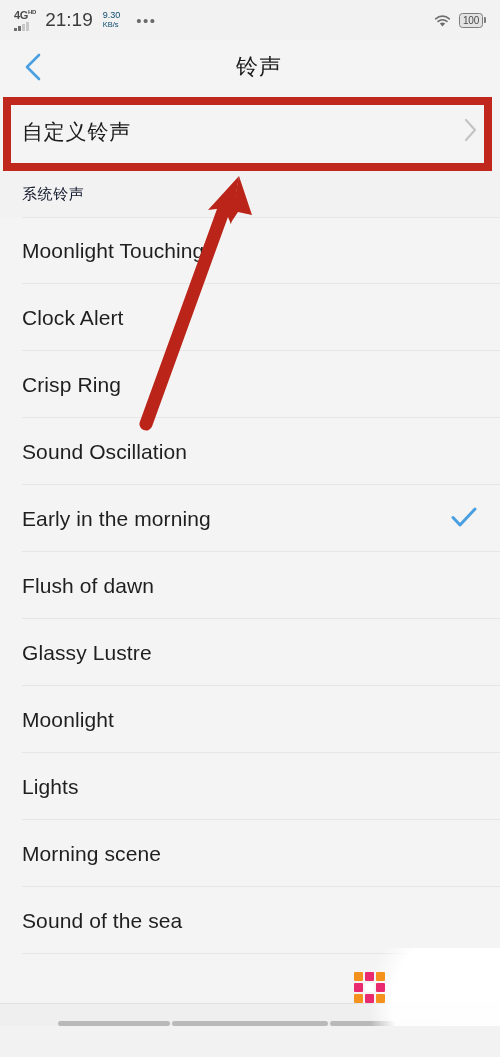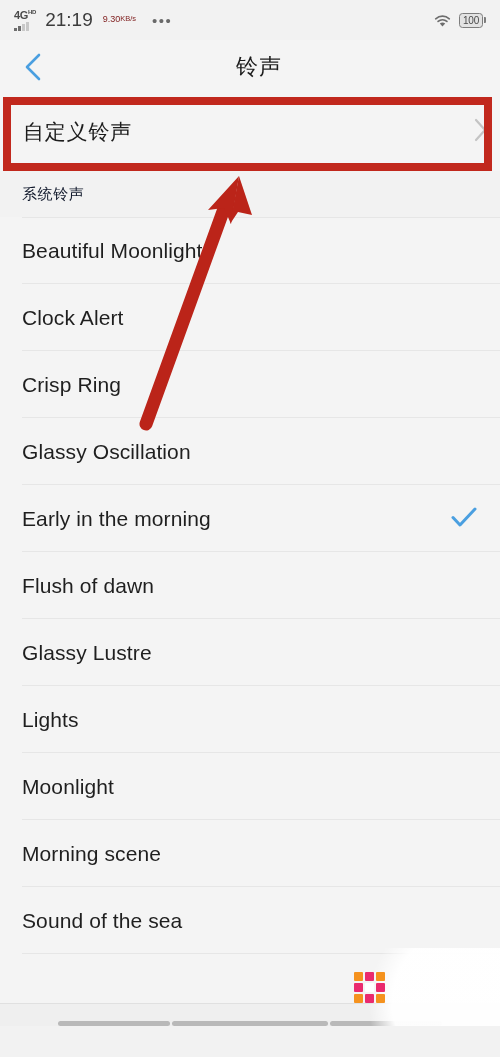"9.30" .sb-speed { color: #7f1d1d -> #0c4a6e; flex-direction: row -> column }
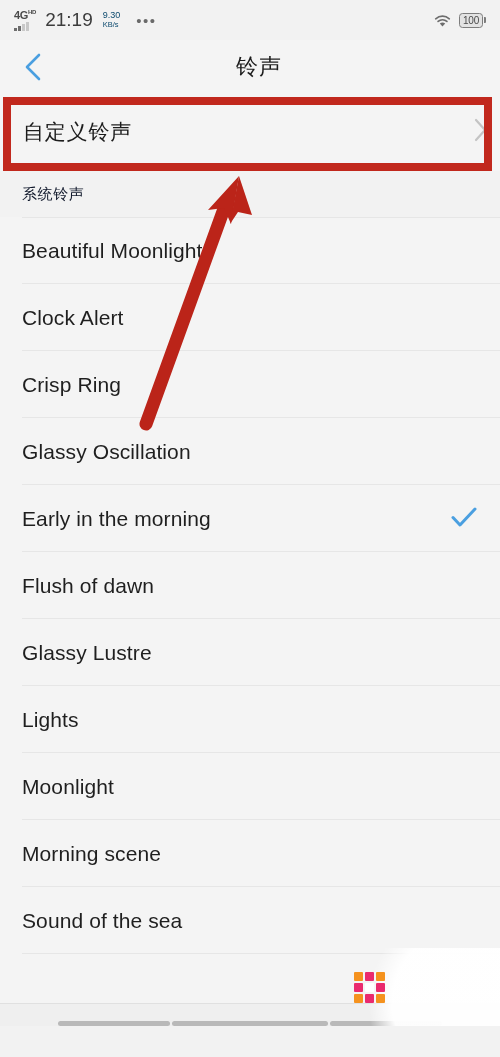"自定义铃声" .custom-row { left: 11px -> 0; padding: 0 12px -> 0 22px }
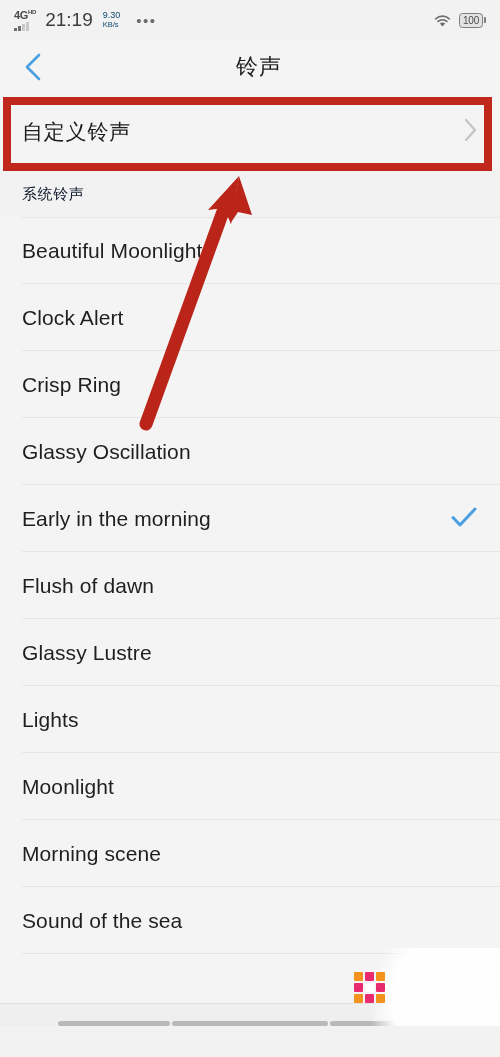"Beautiful Moonlight" span.label { text: Beautiful Moonlight -> Moonlight Touching }
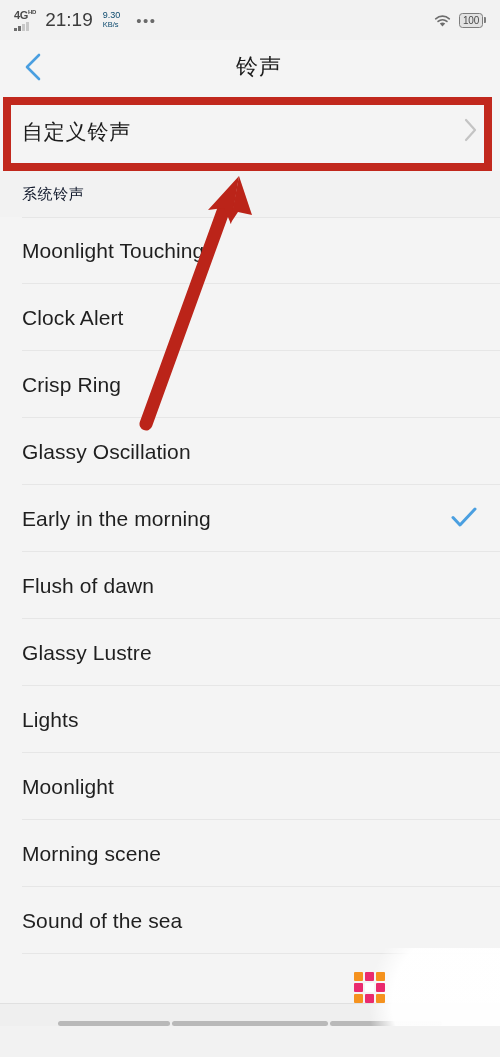"Glassy Oscillation" span.label { text: Glassy -> Sound }
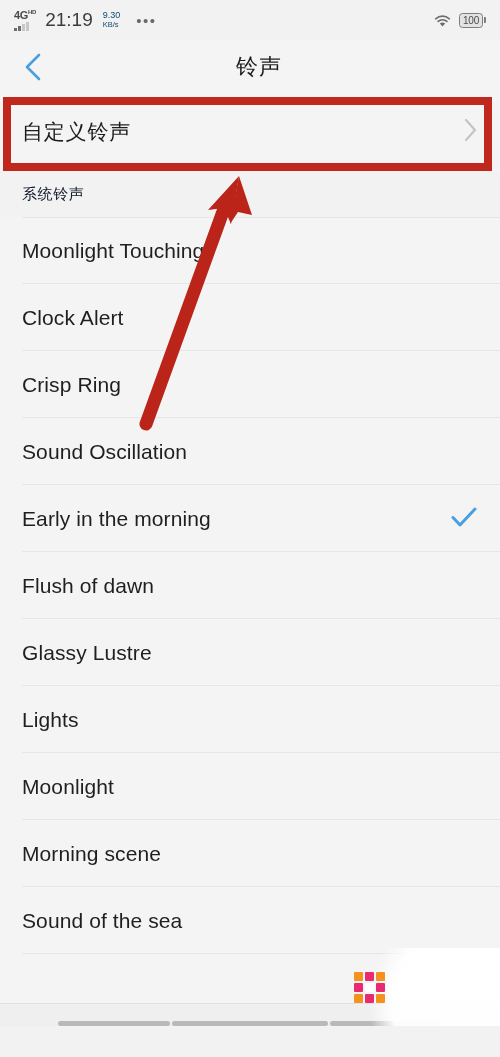"Lights" div.row { order: before "Moonlight" -> after "Moonlight" }
